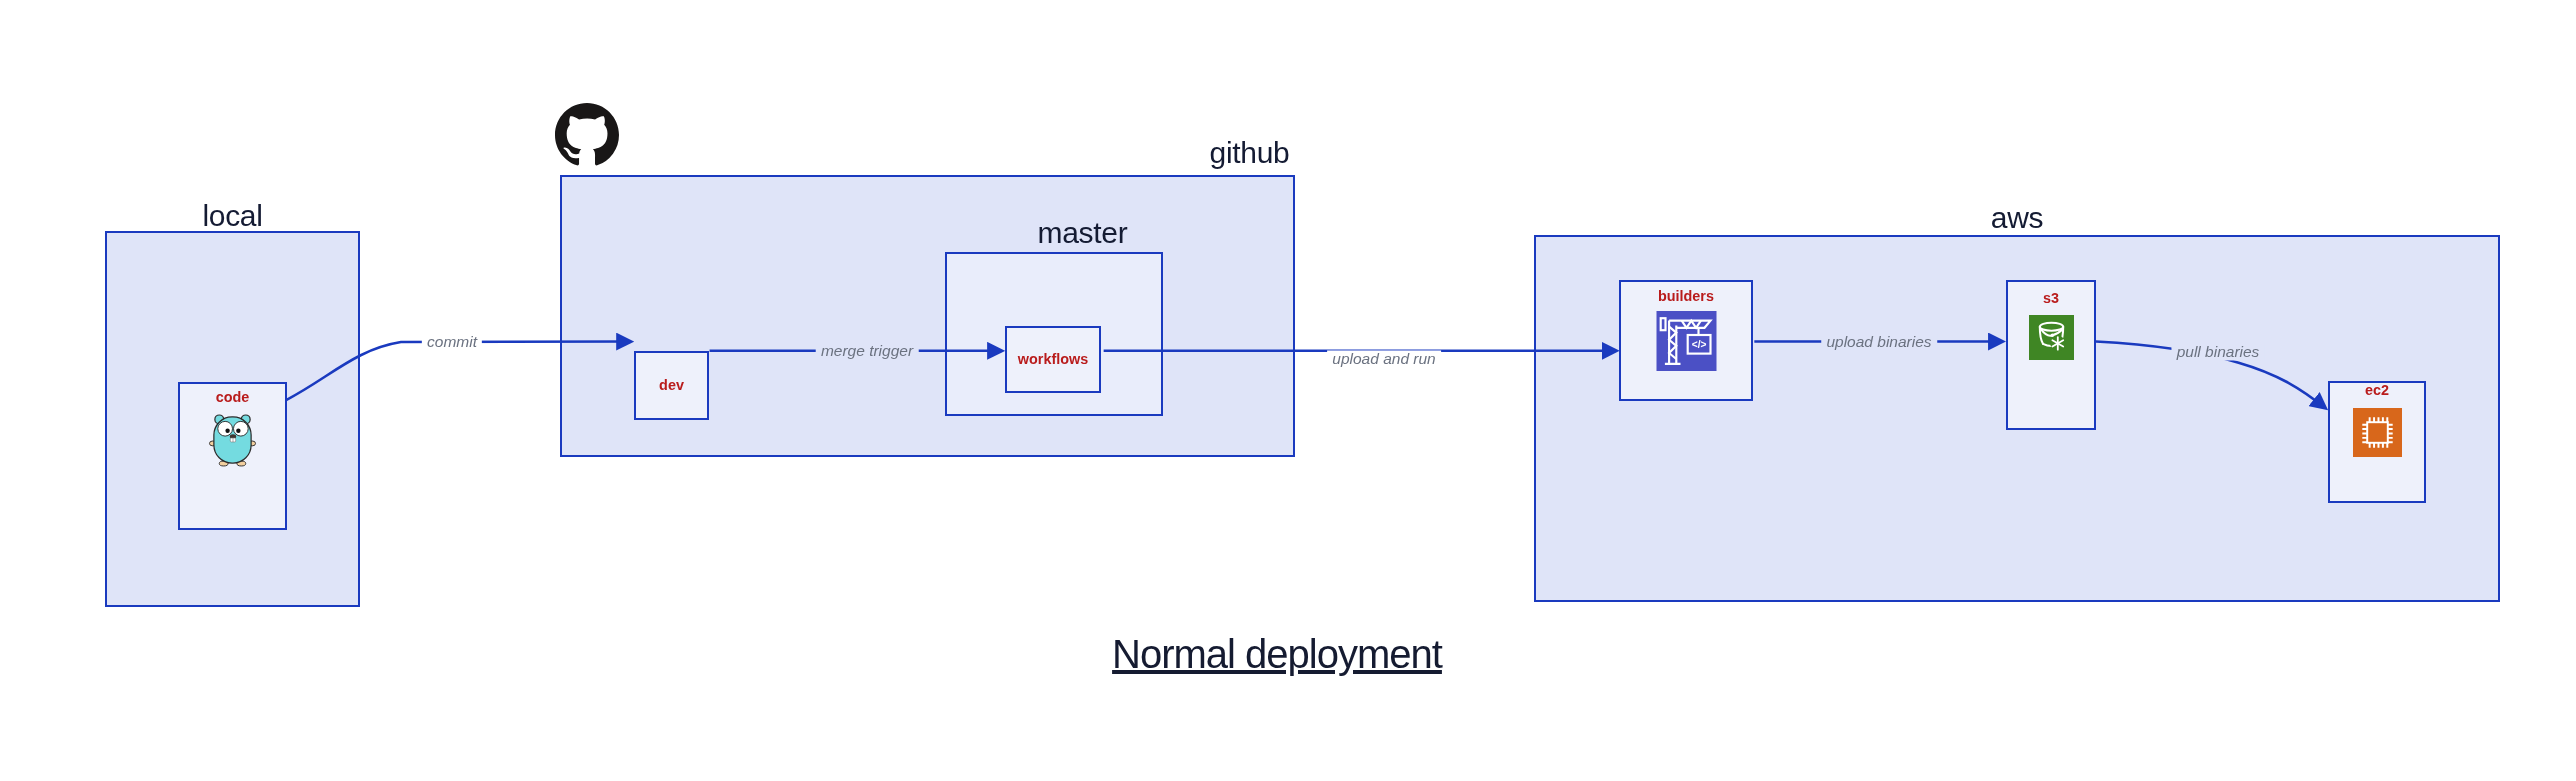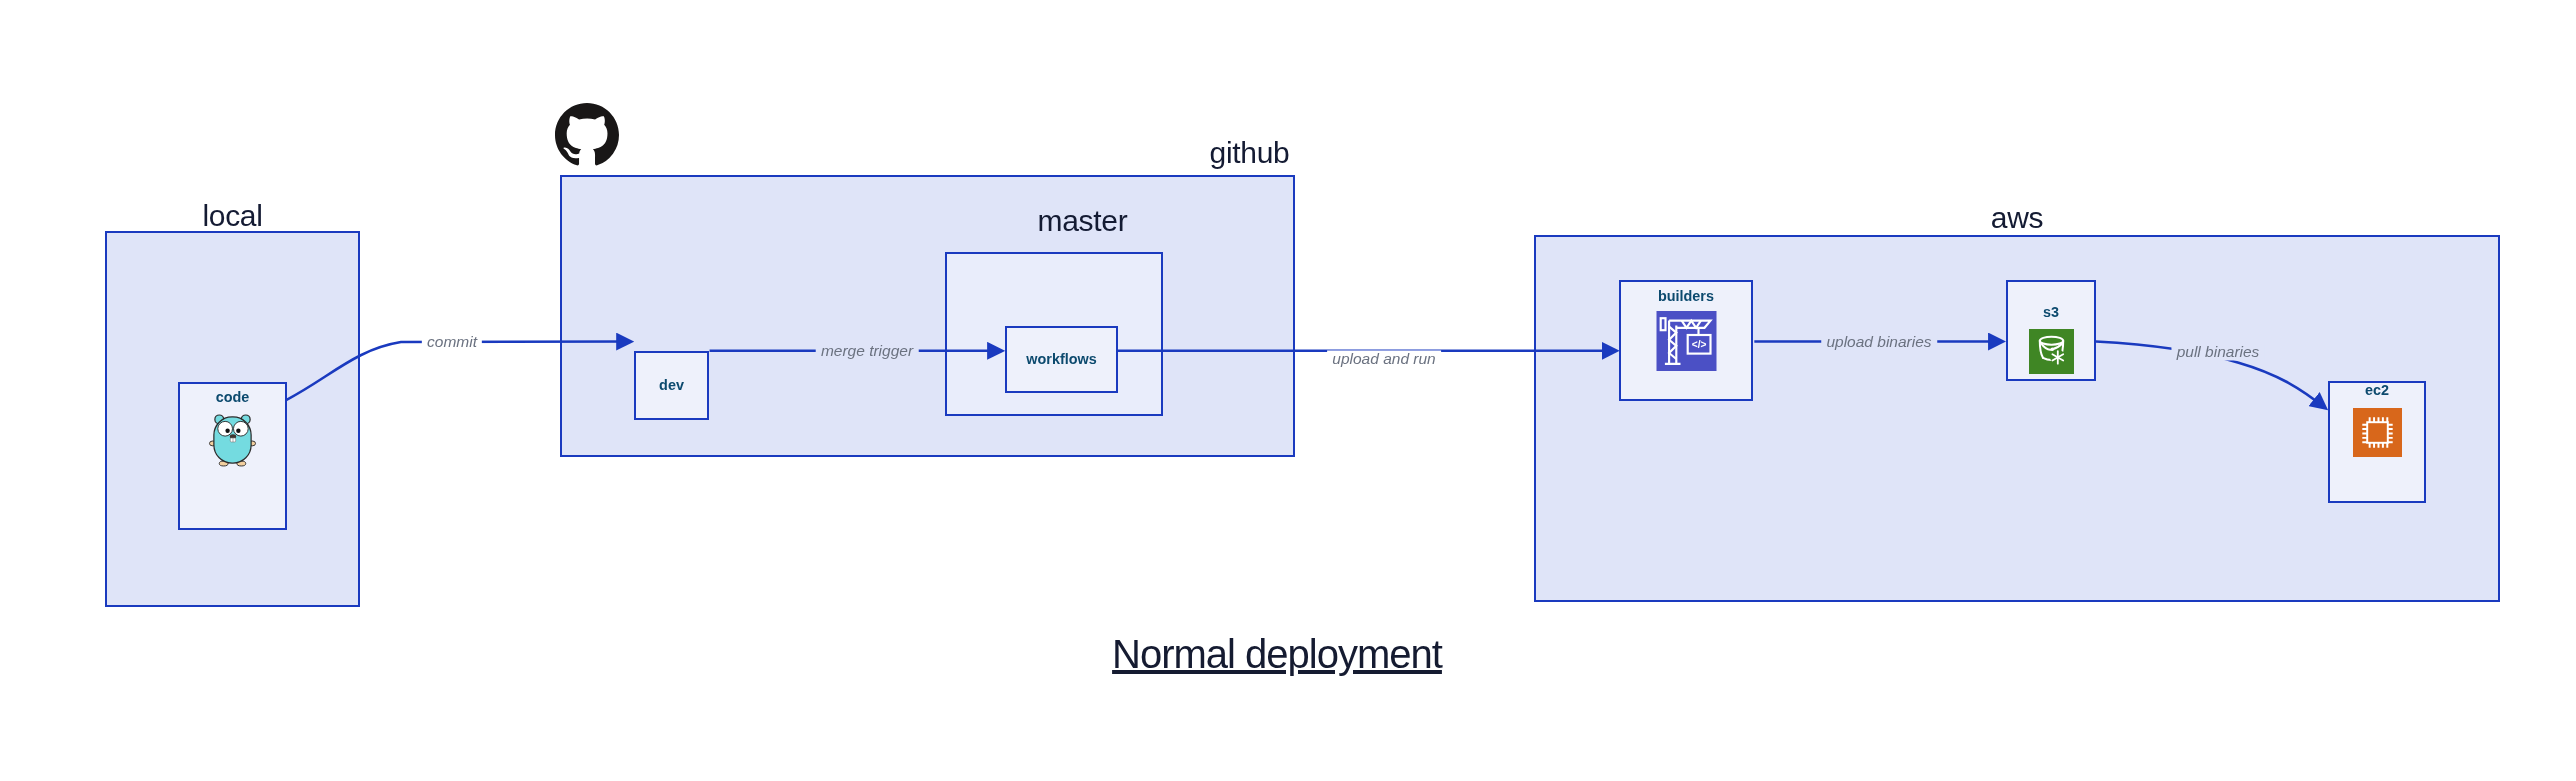"master" #label-master { top: 204px -> 216px }
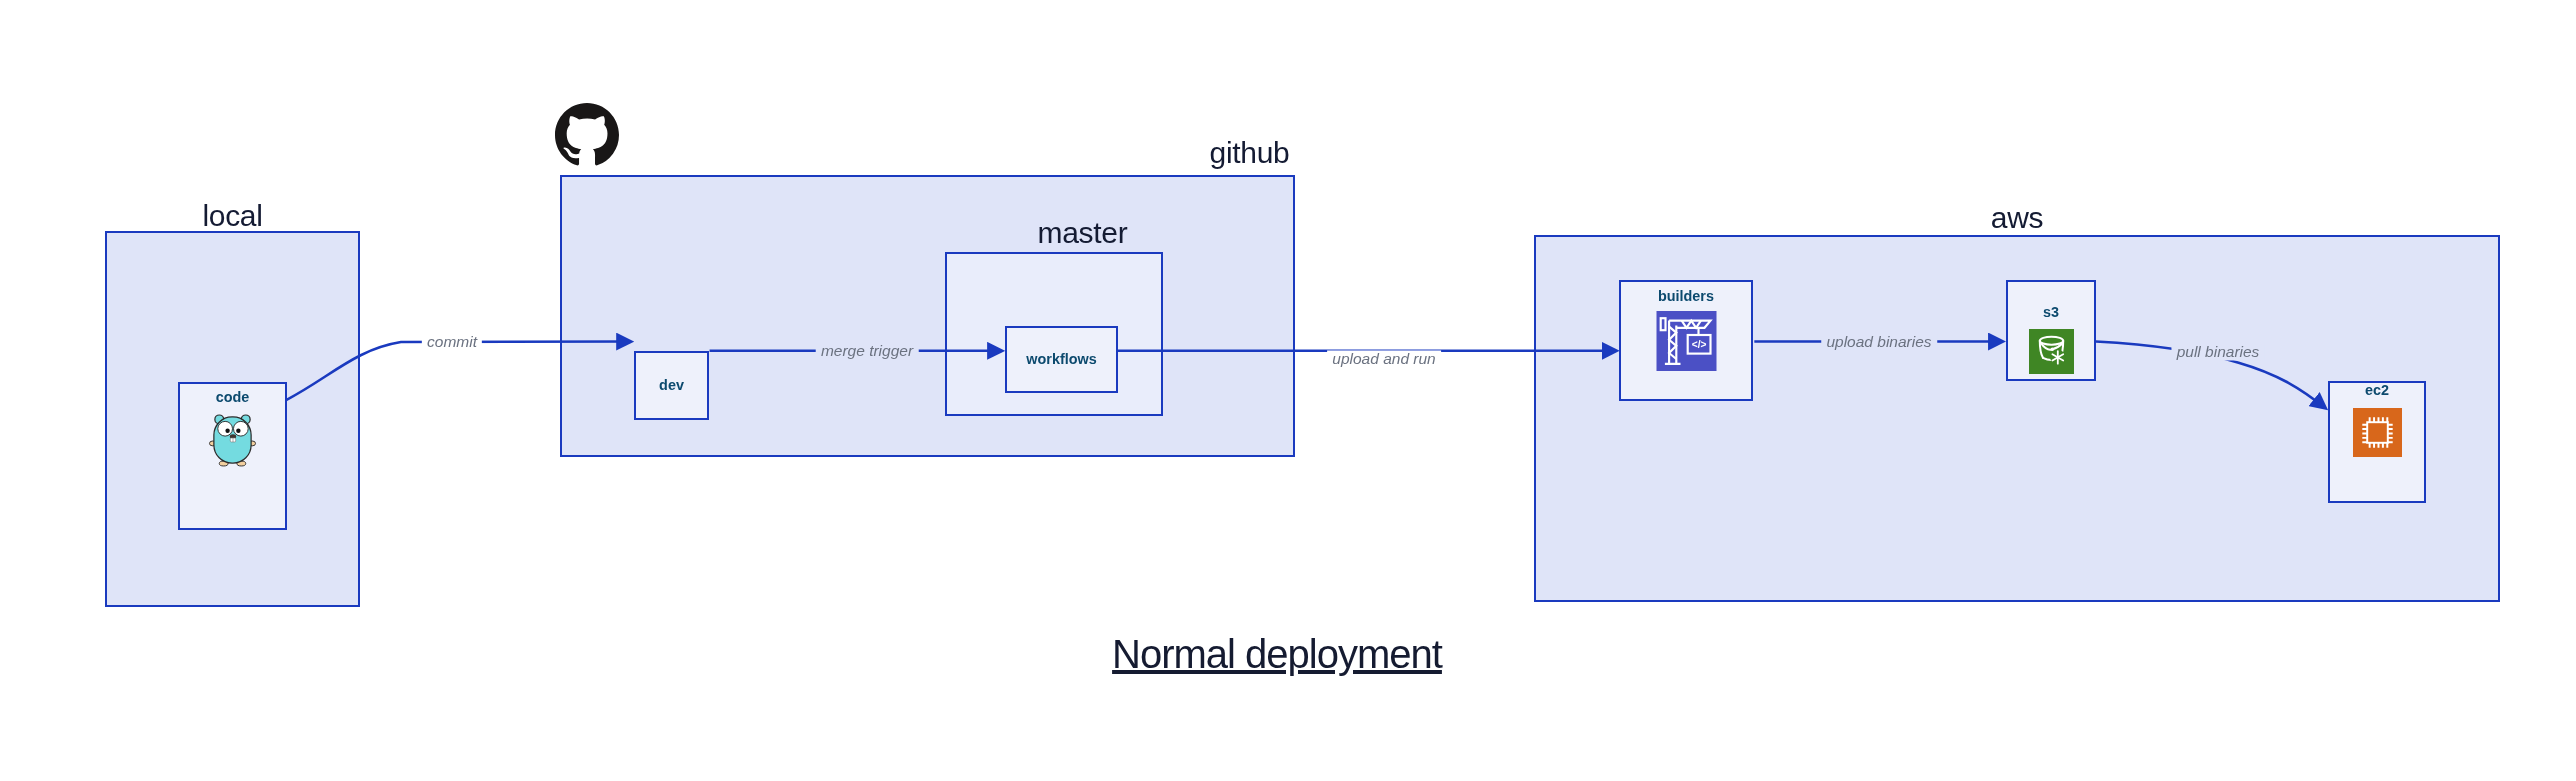"builders" .node-label { color: #0c4a6e -> #b91c1c }
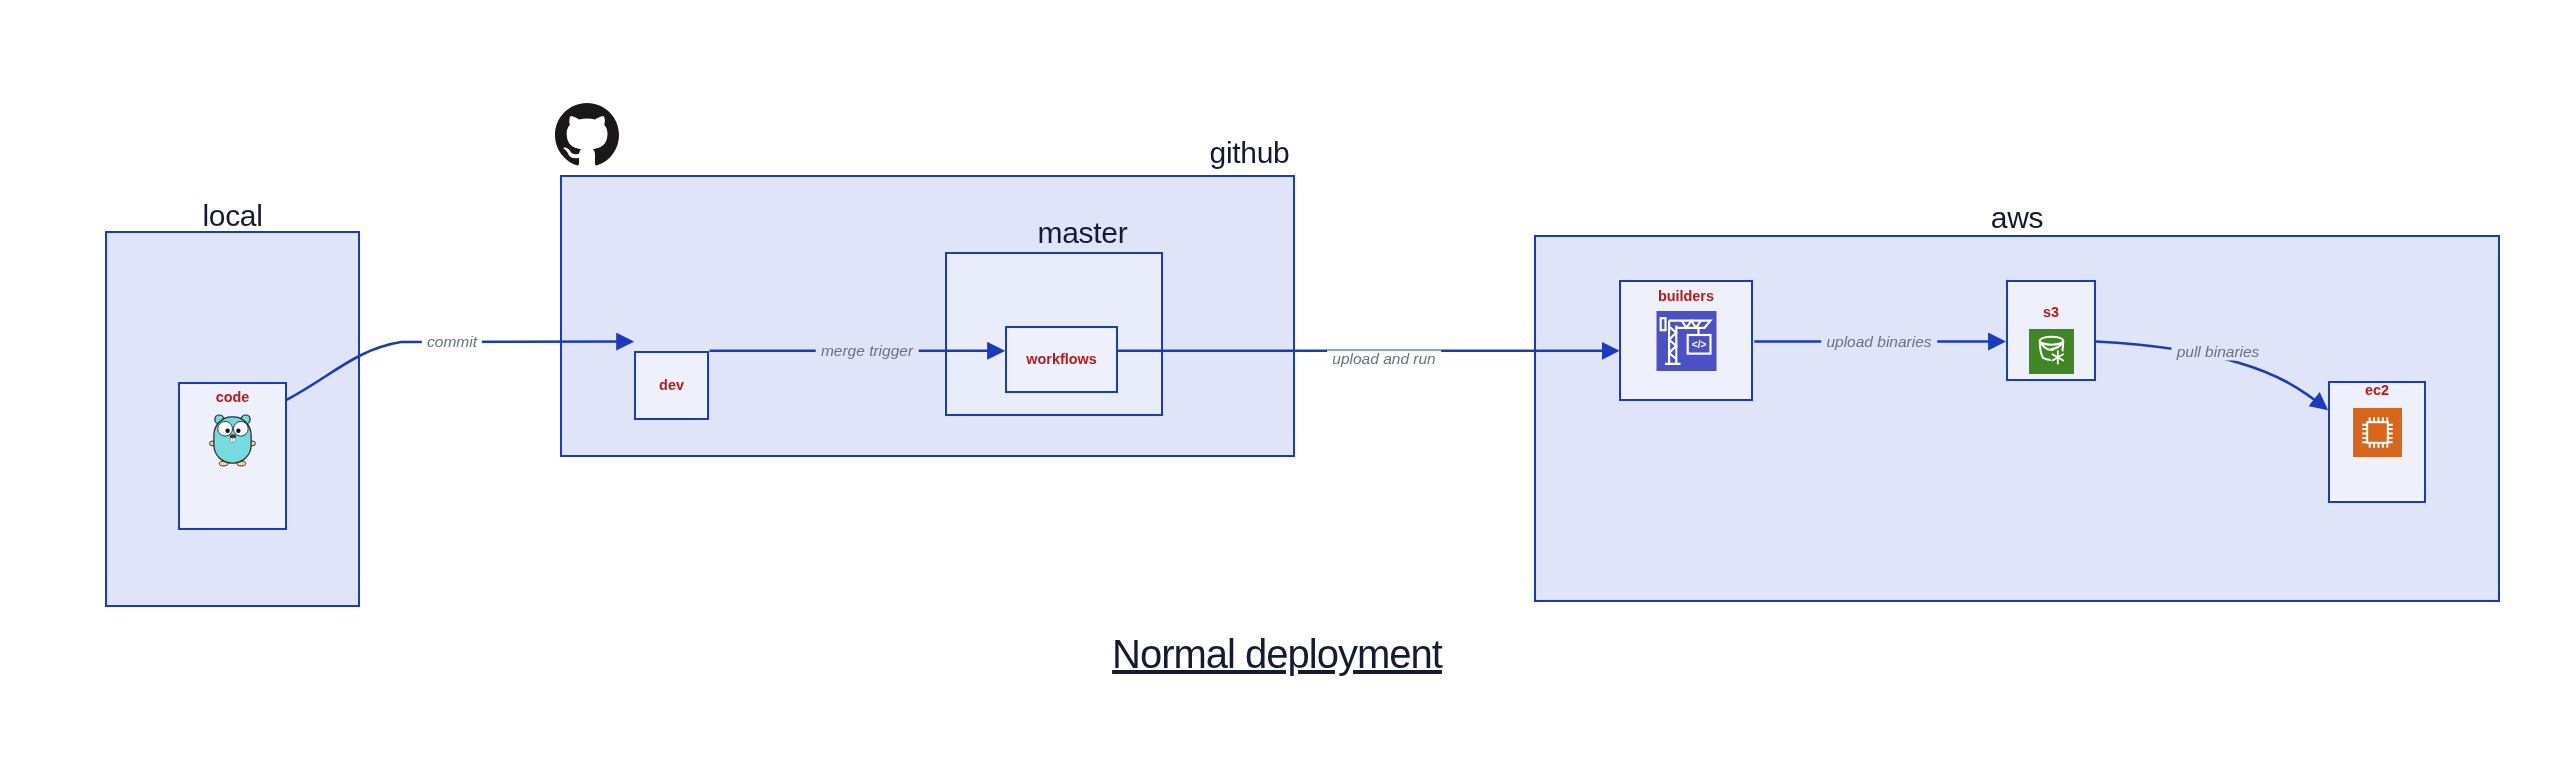"s3" #node-s3 { height: 101px -> 150px; padding-top: 23px -> 9px }
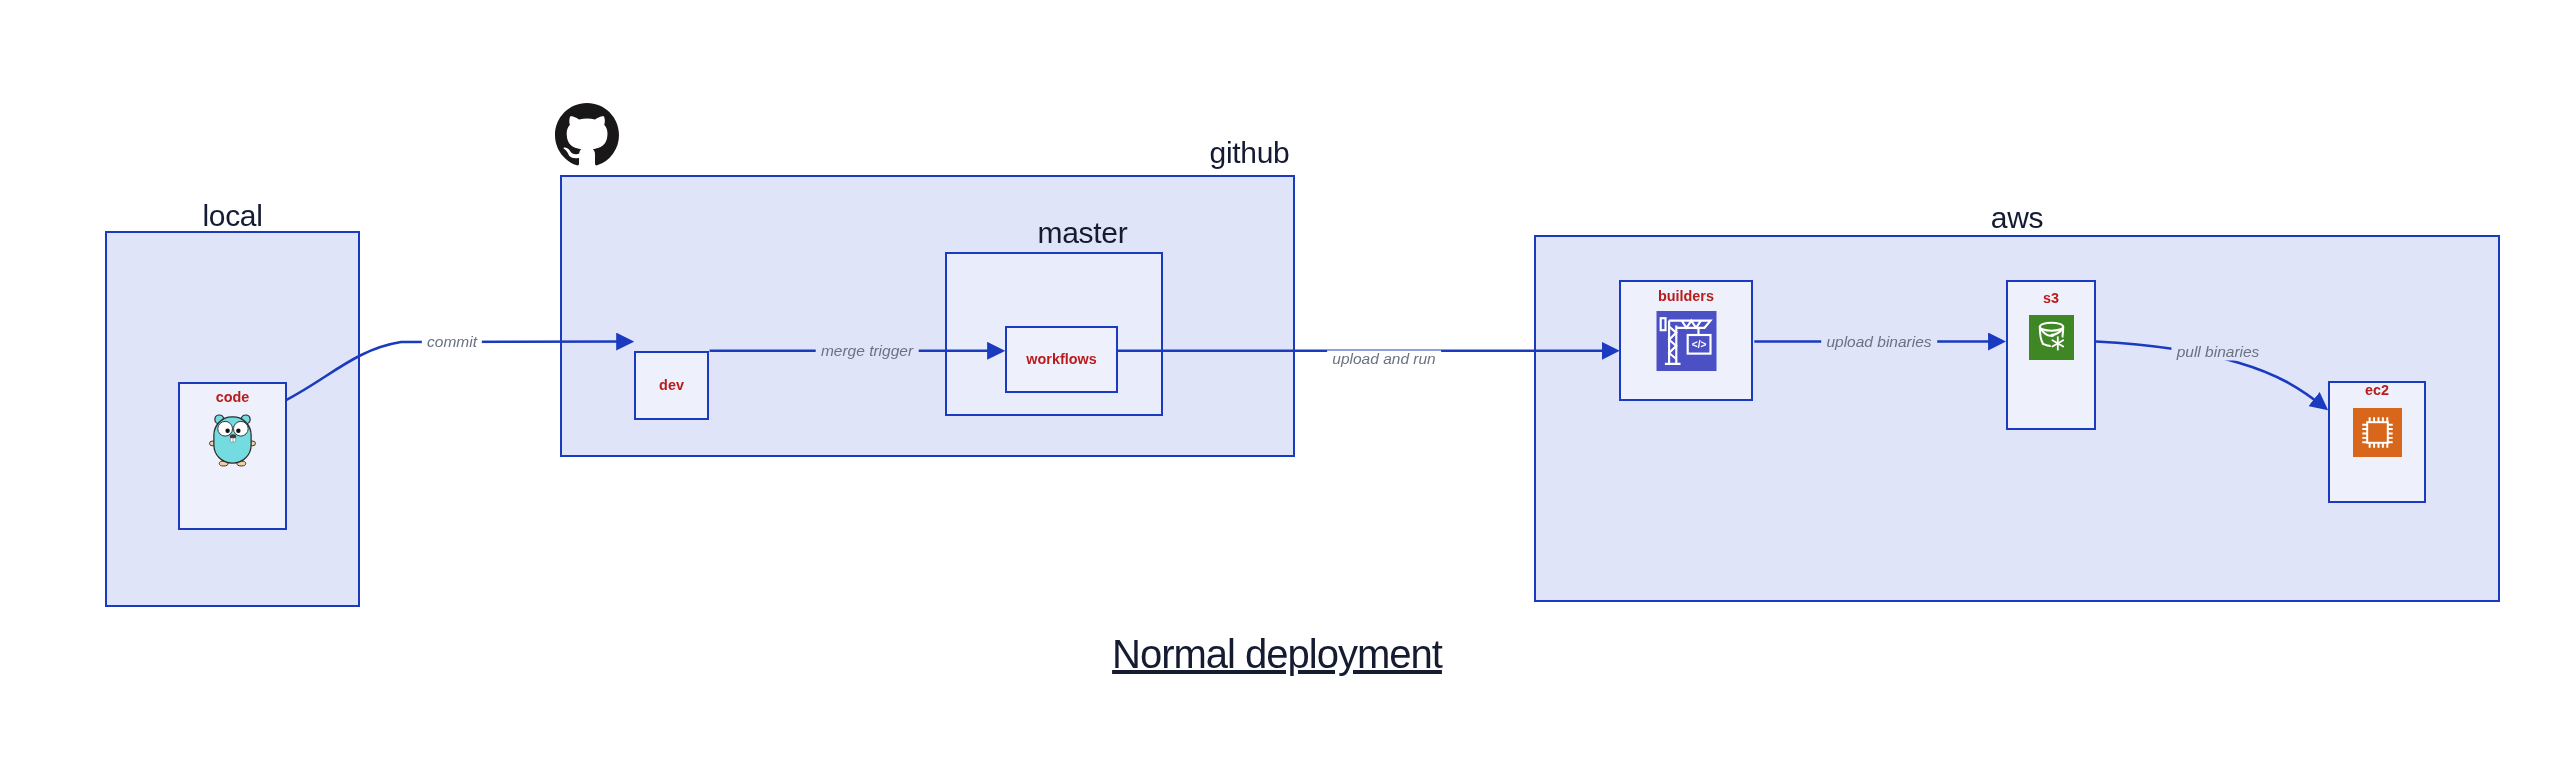"workflows" #node-workflows { width: 113px -> 96px }
